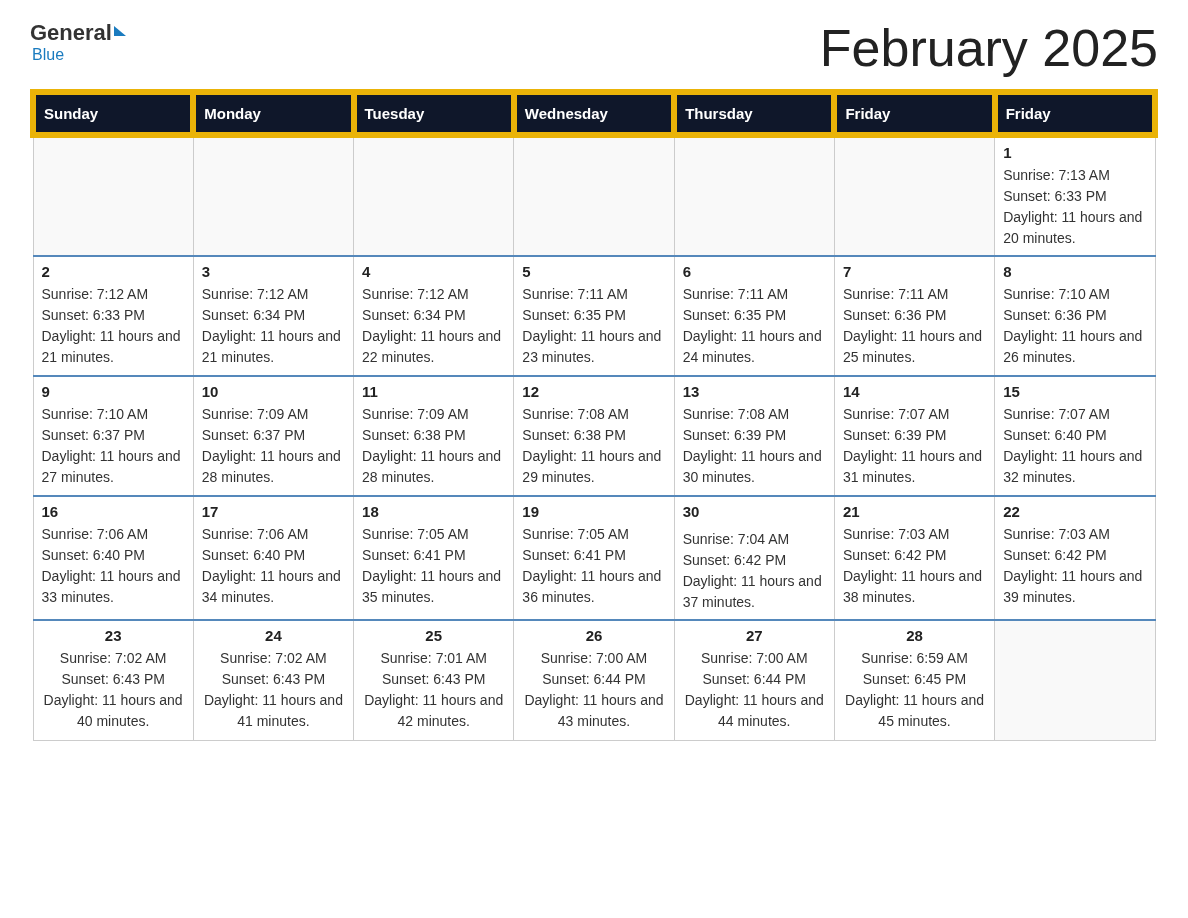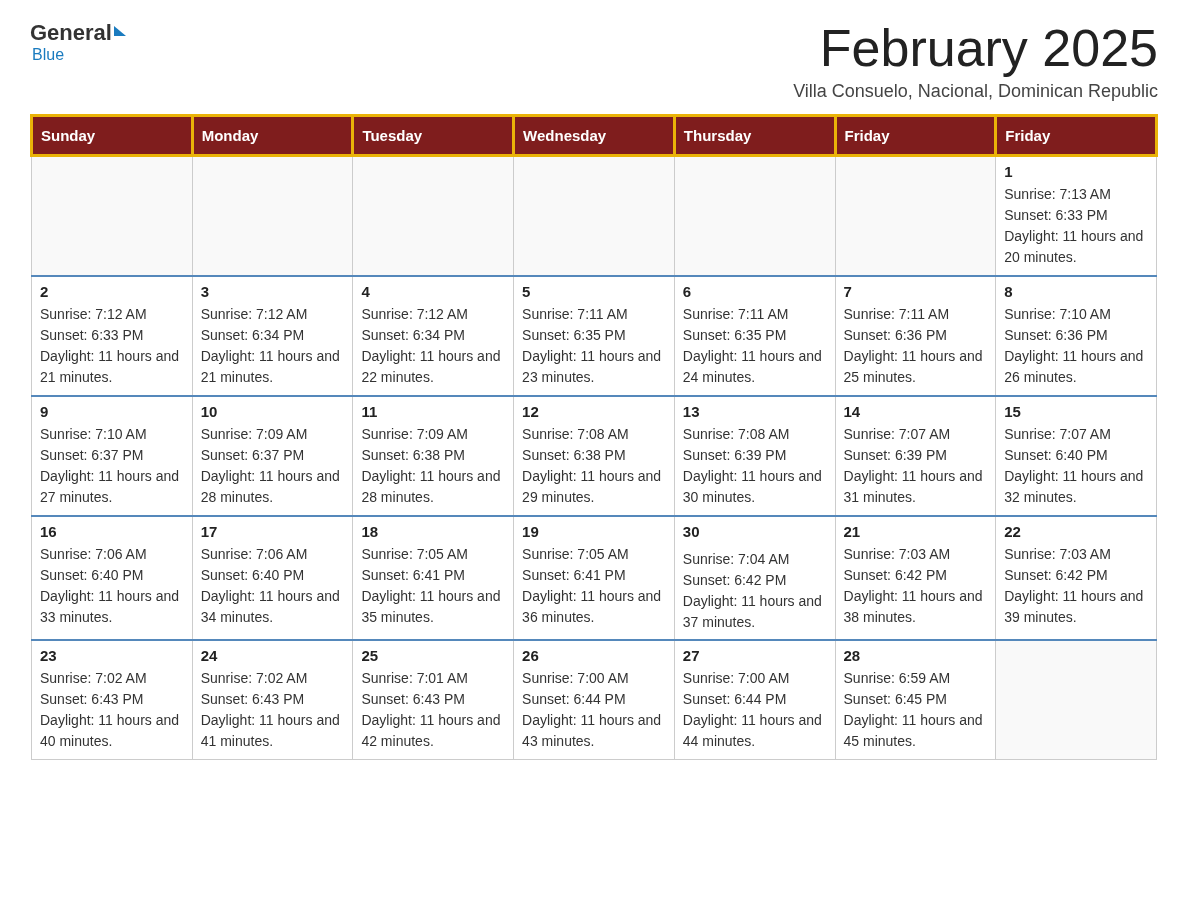"Villa Consuelo, Nacional, Dominican" div.subtitle { html: <div>Villa Consuelo, Nacional, Dominican Republic</div> -> none }
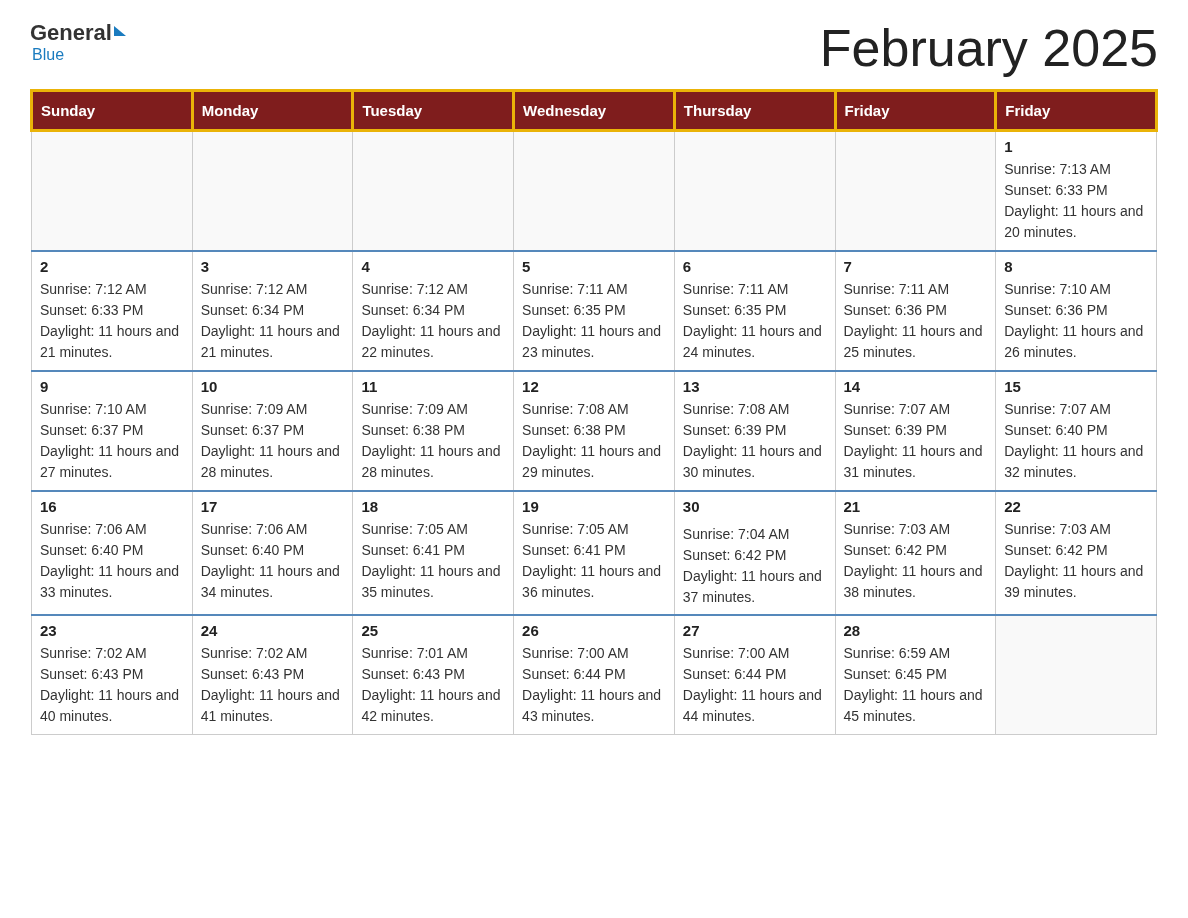"Sunday" .calendar thead tr th { background-color: #7f1d1d -> #0f172a; border: 3px solid #eab308 -> 6px solid #eab308 }
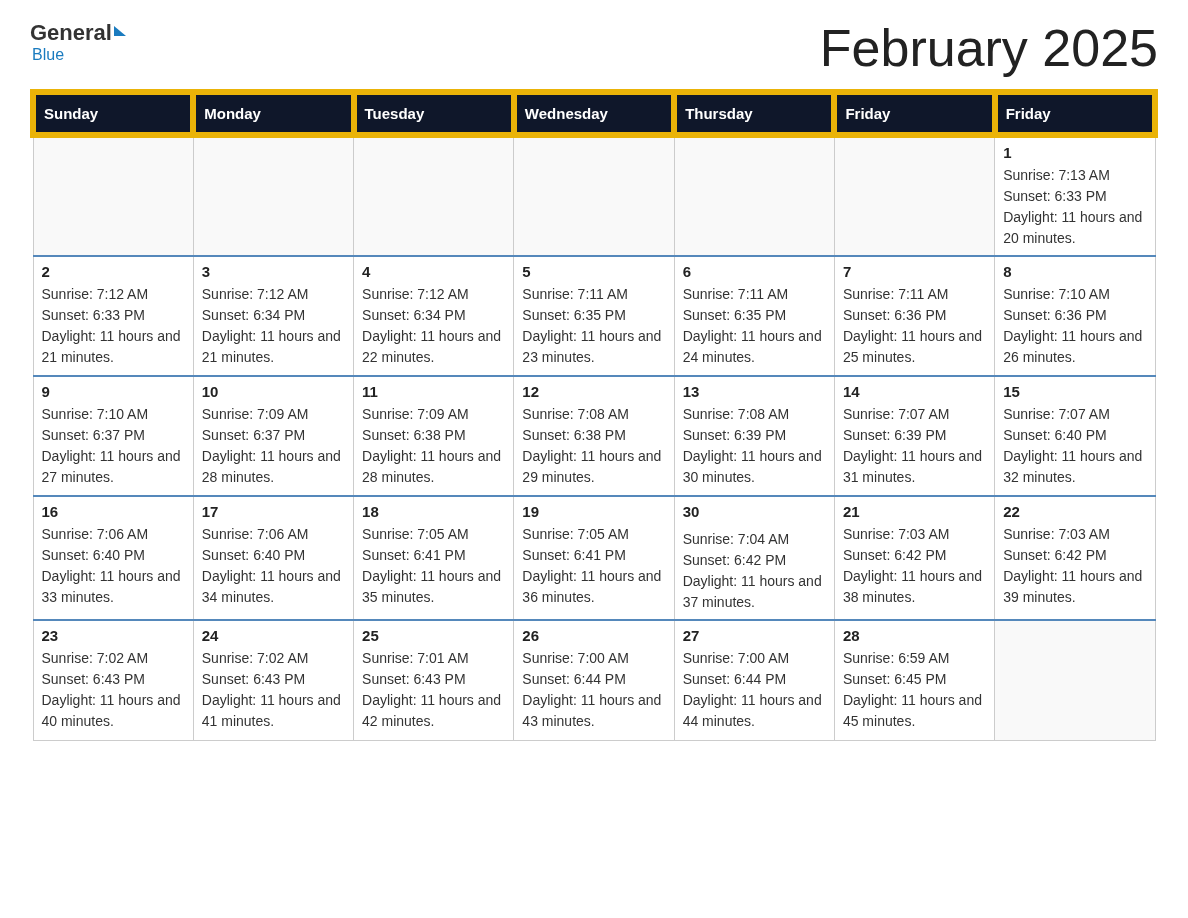"23" tr { text-align: none -> center }
